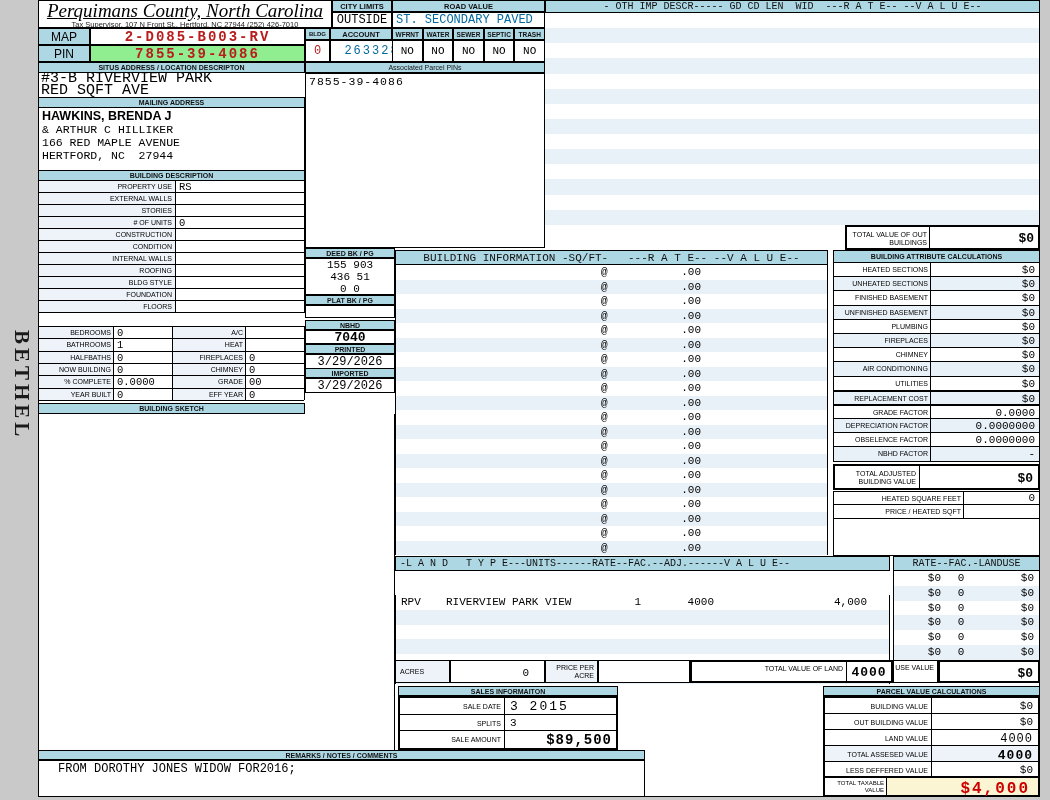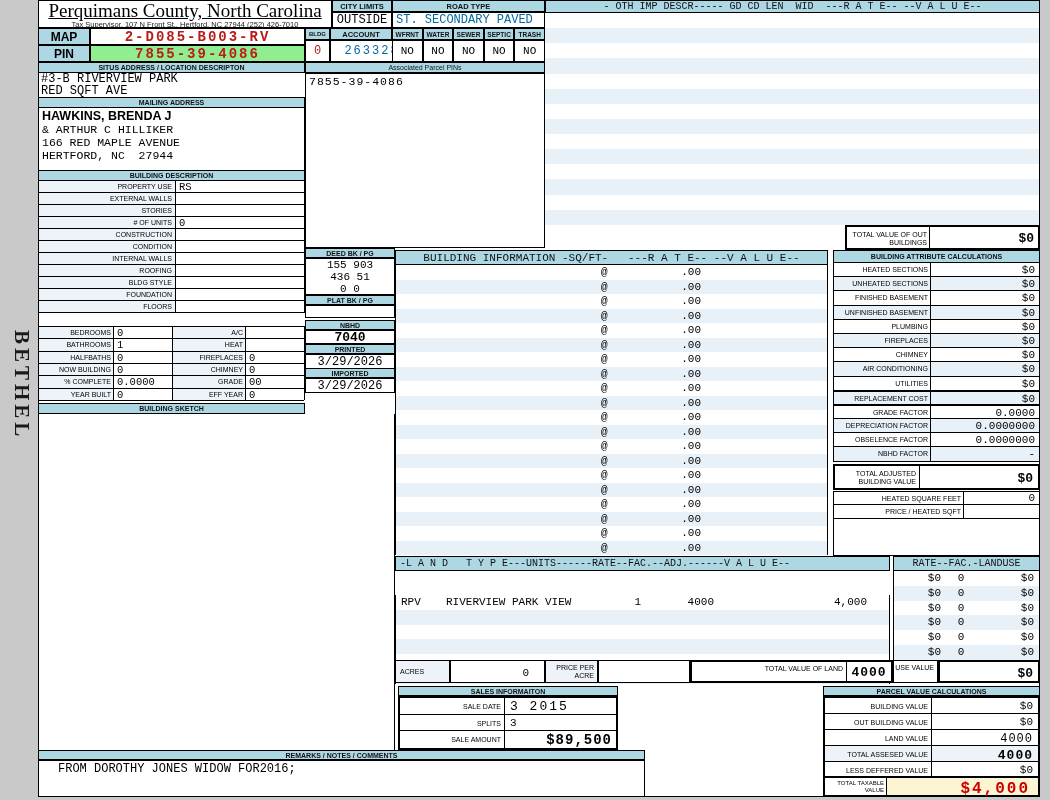"Perquimans County, North Carolina" #county-title { font-style: none -> italic }
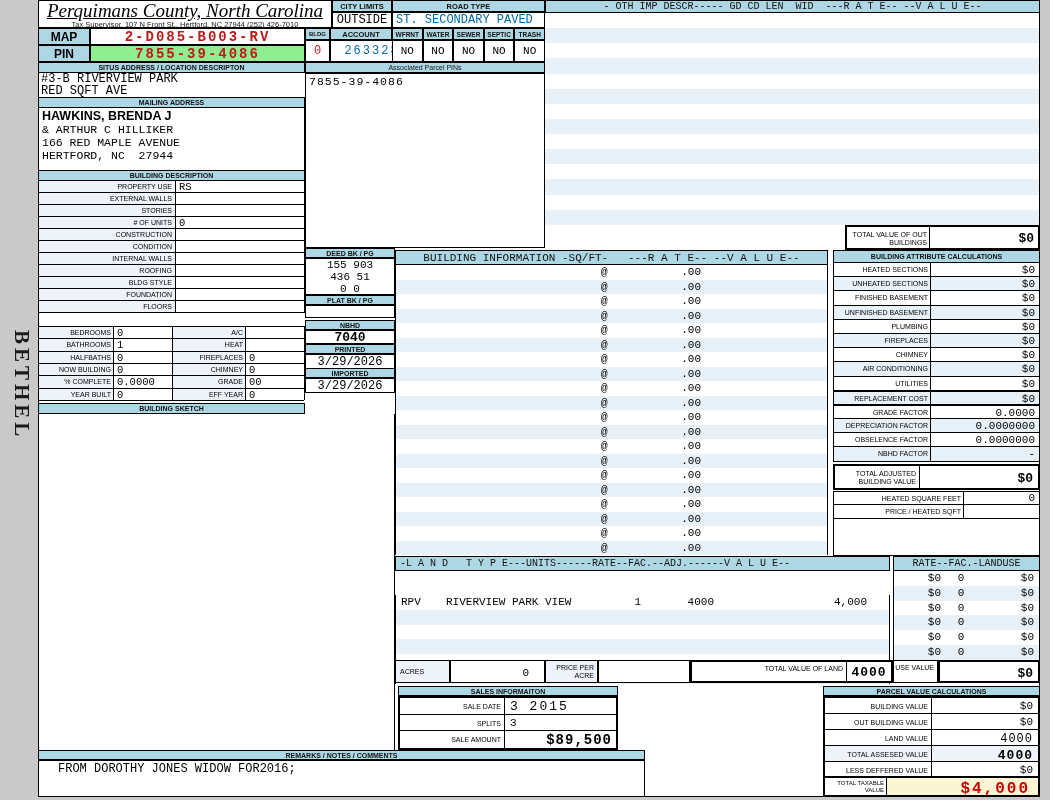"ROAD TYPE" div.a { text: TYPE -> VALUE }
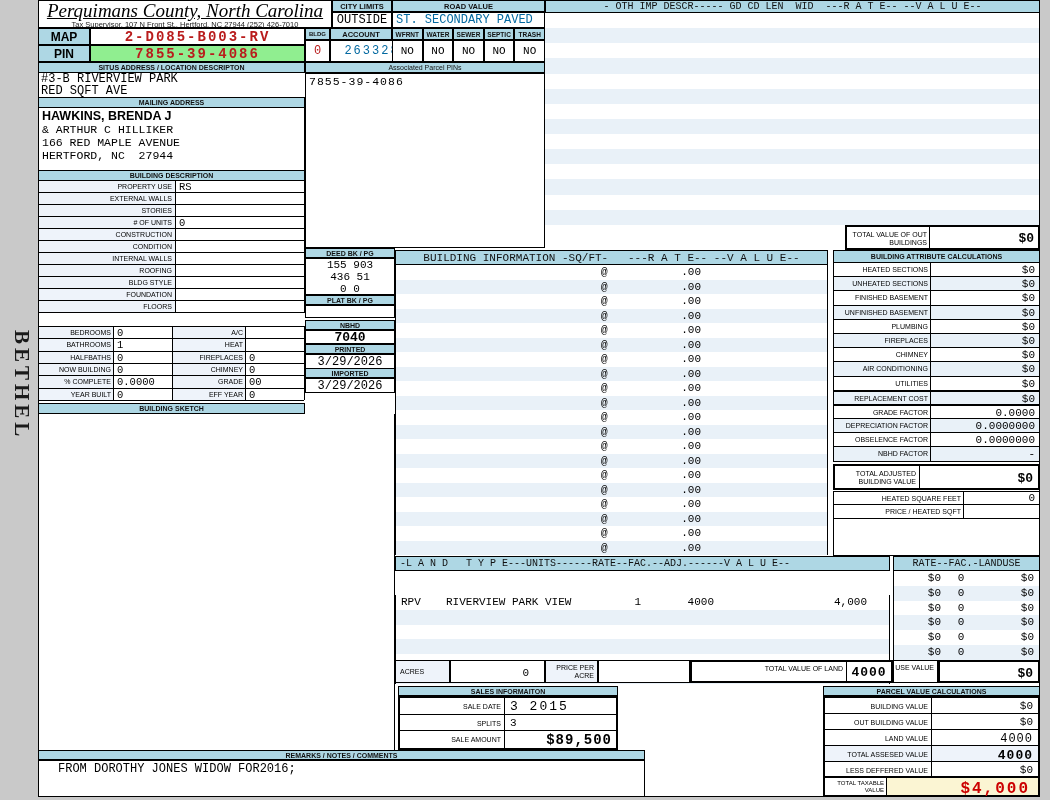"MAP" .idlab { font-weight: bold -> normal }
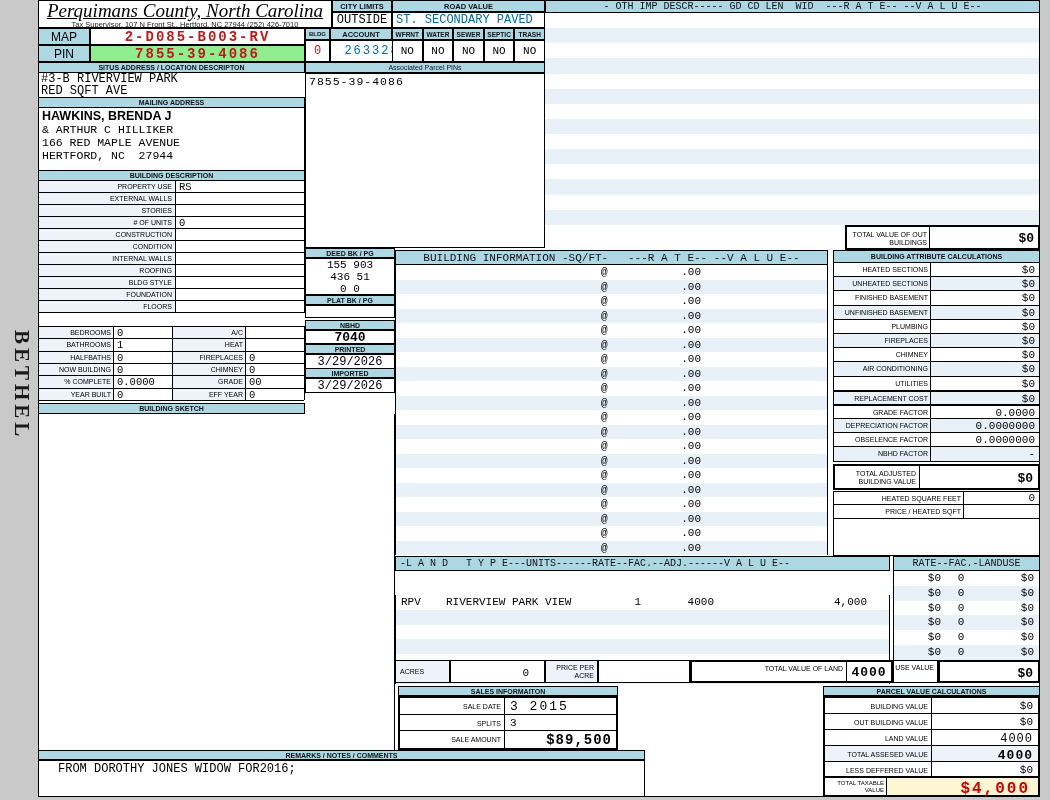"#3-B RIVERVIEW PARK" #situs-box { font-size: 12px -> 15px }
